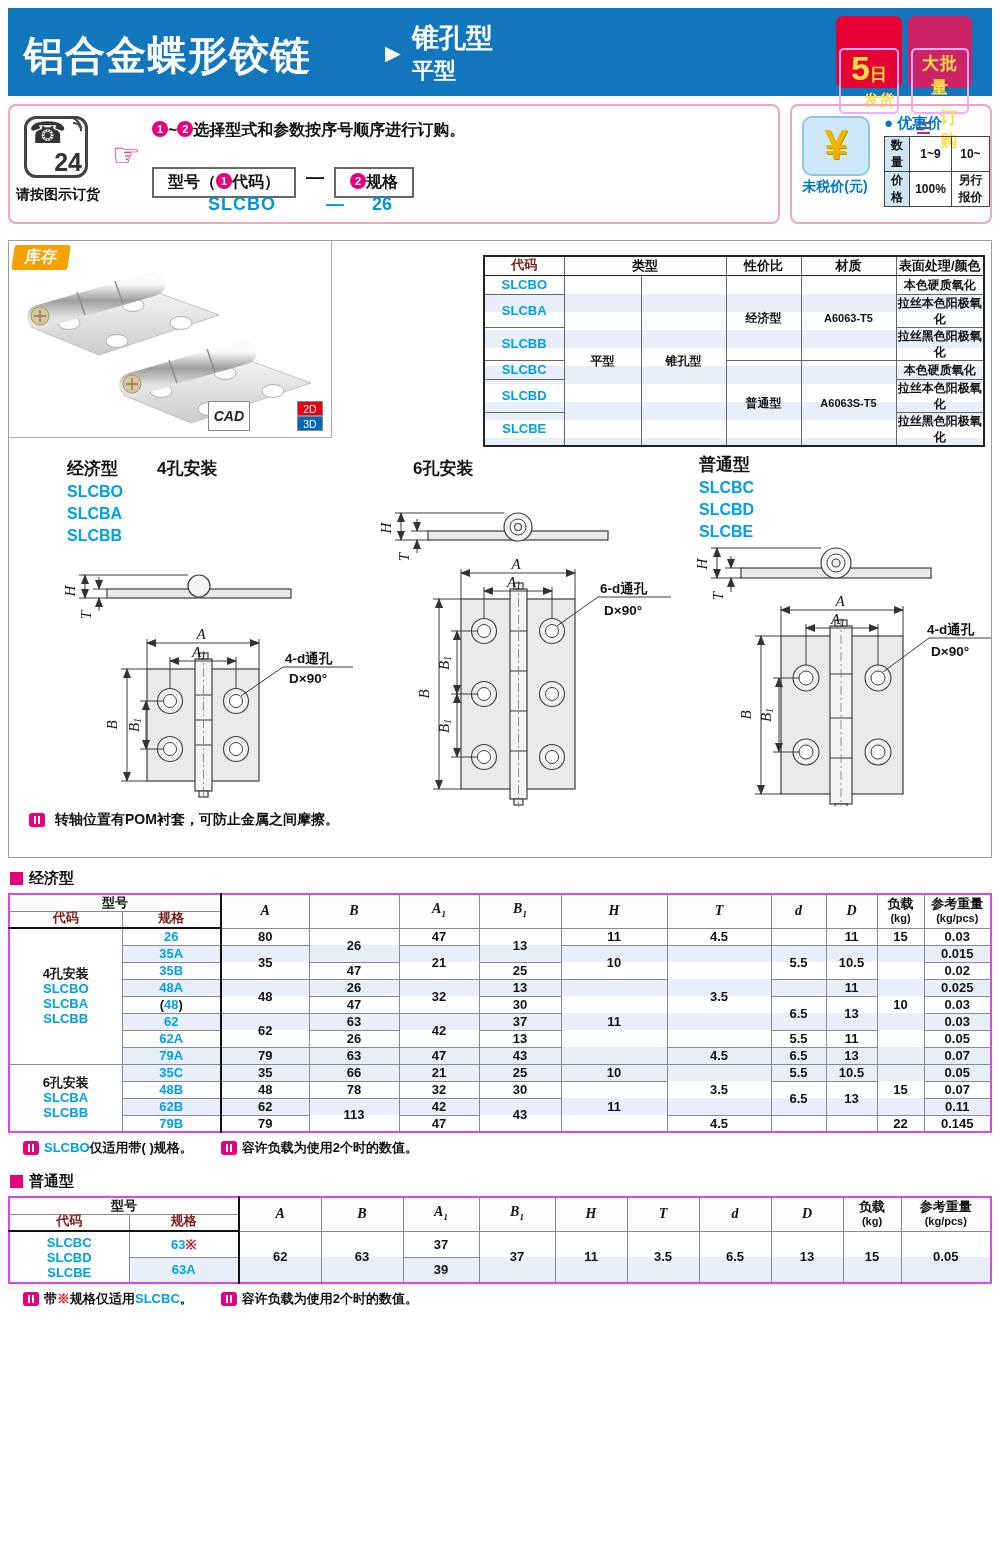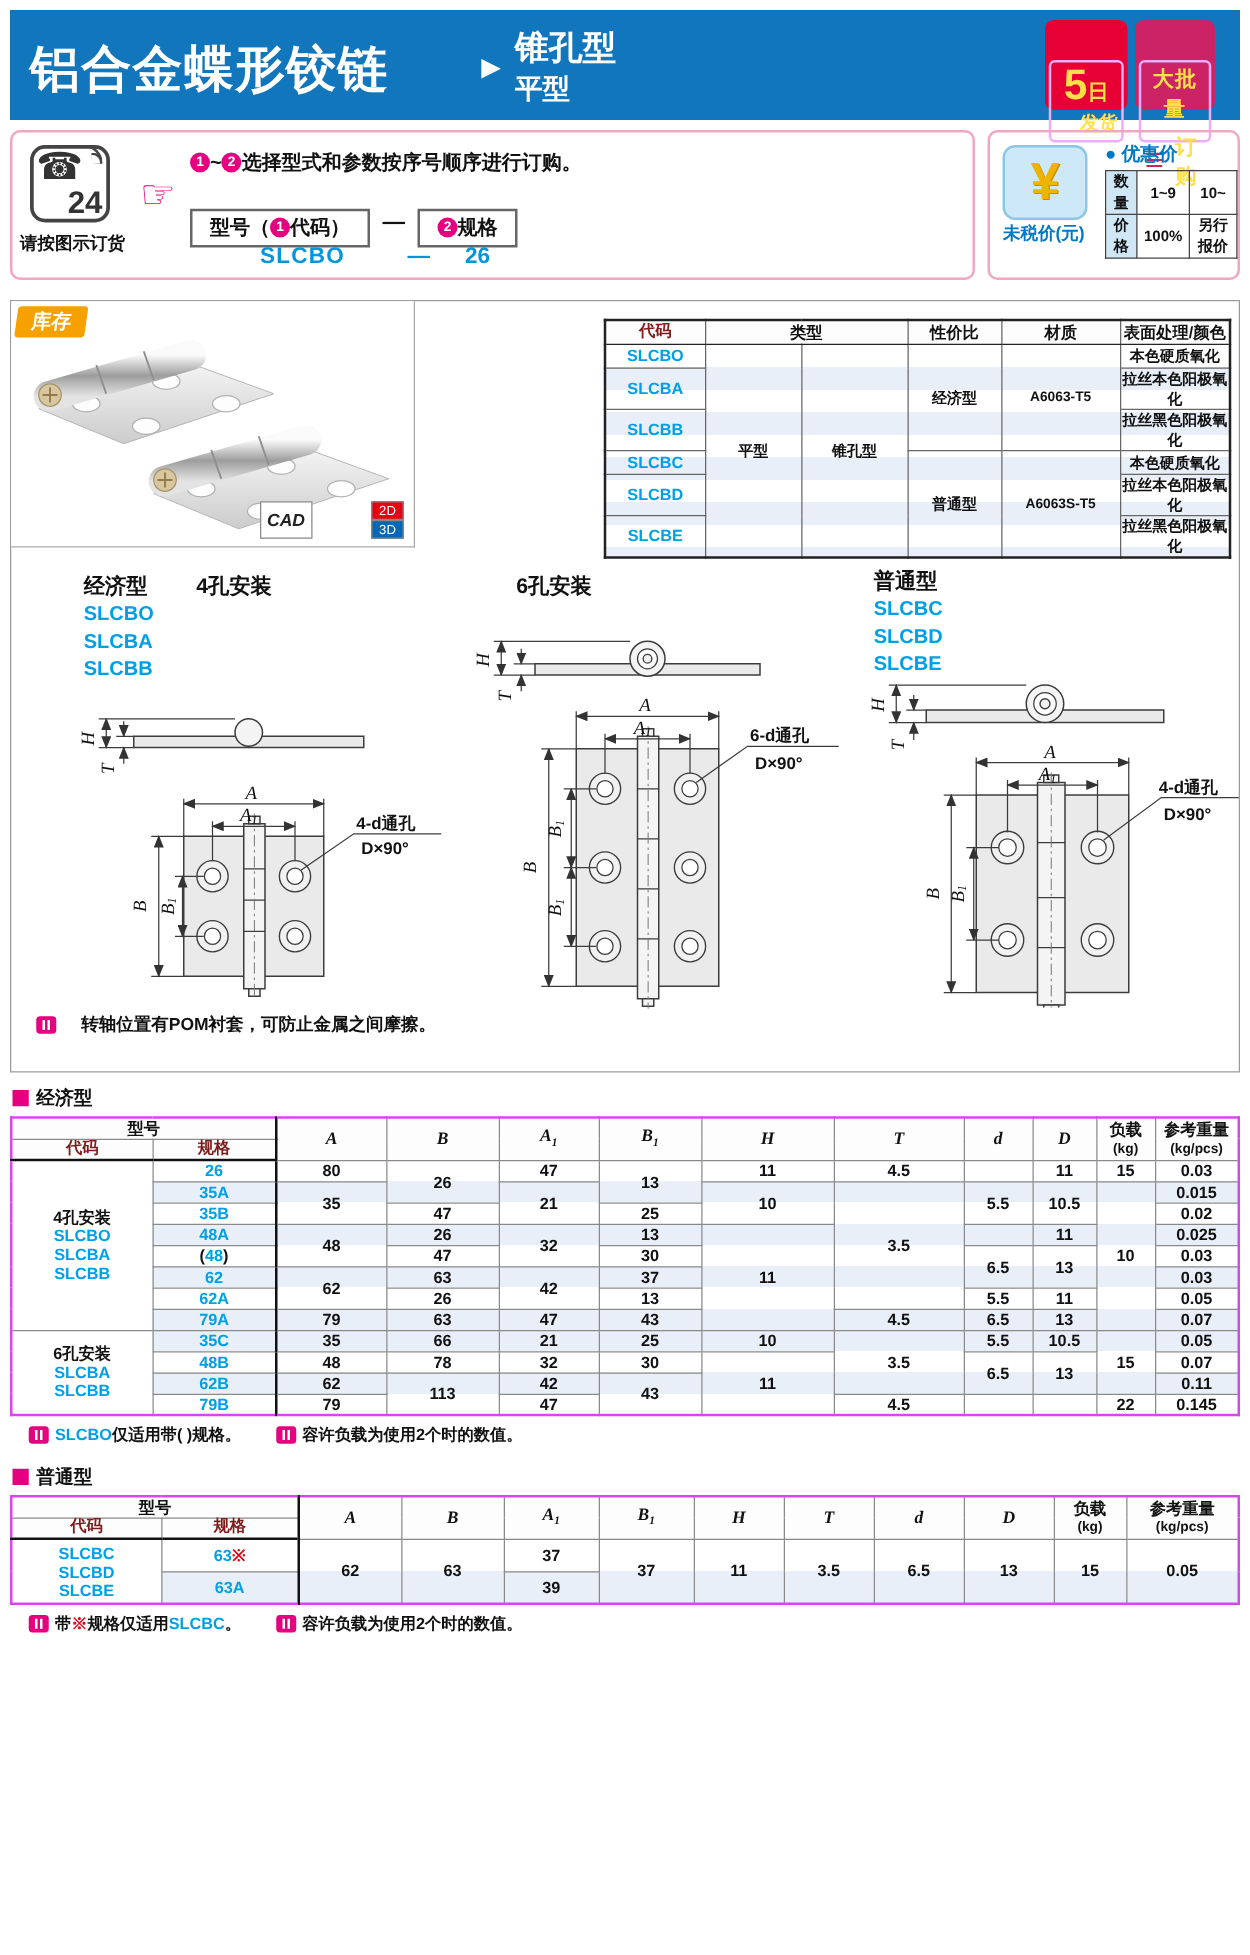"转轴位置有POM衬套，可防止金属之间摩擦。" .pomnote { gap: 20px -> 10px }
